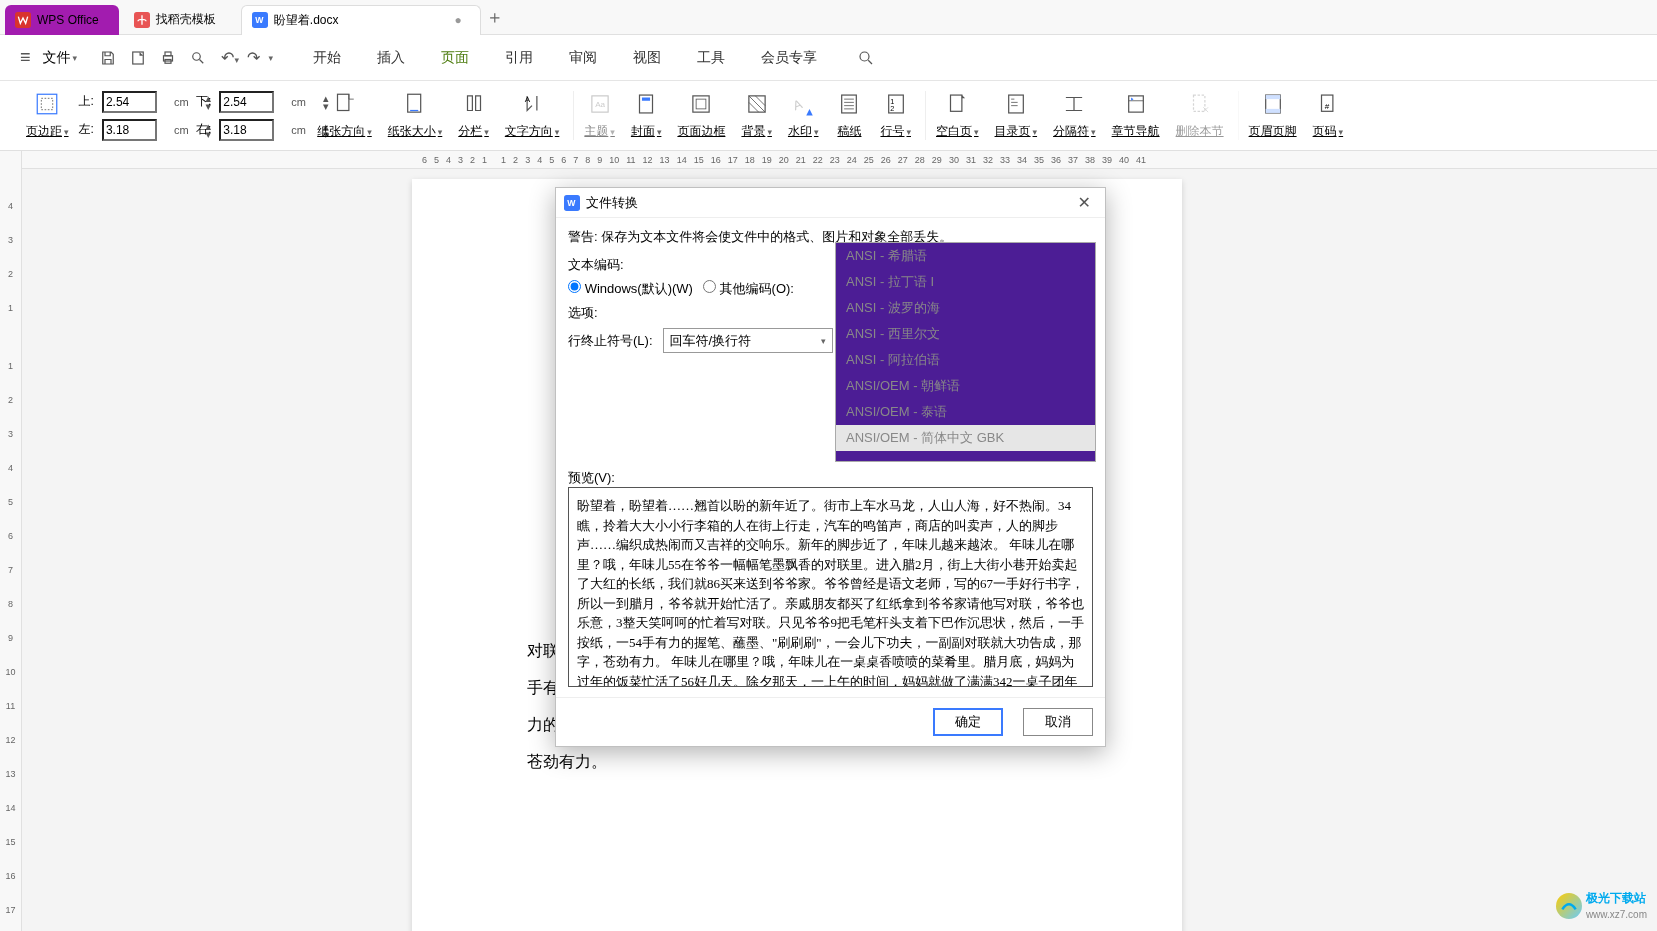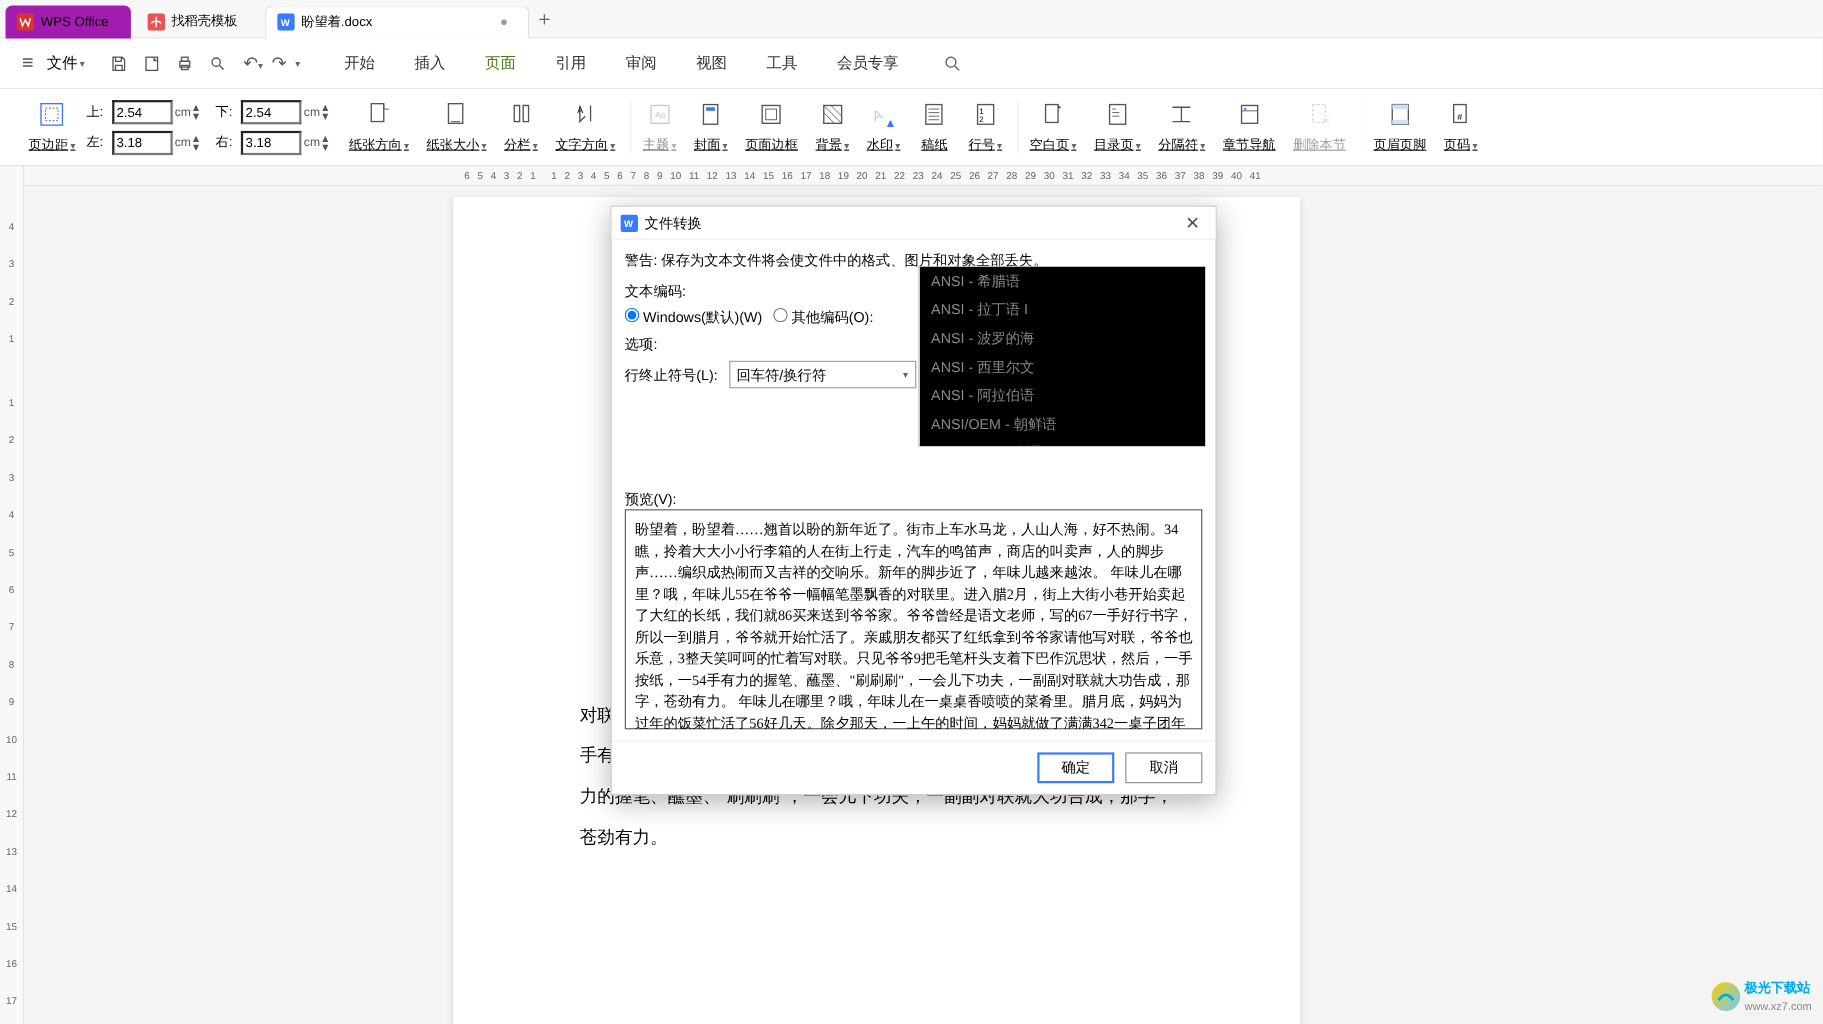"2.54" .inpwrap { gap: 2px -> 17px }
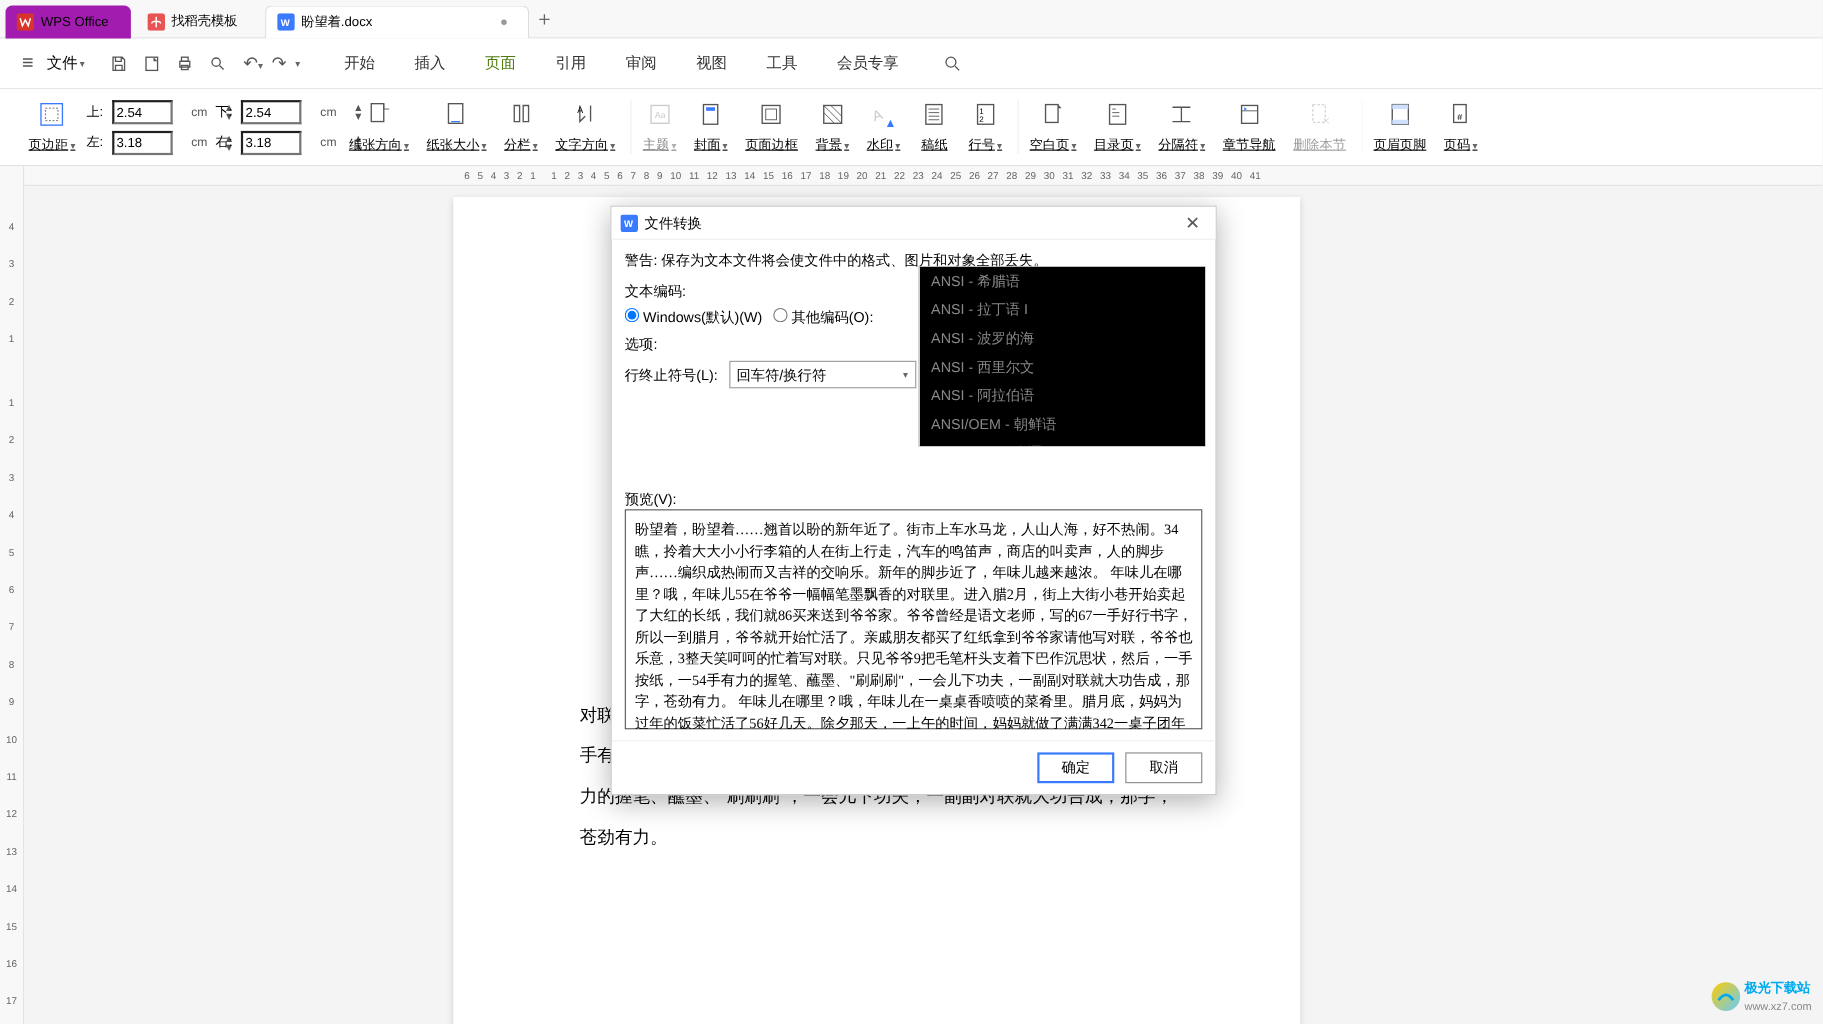"ANSI - 希腊语" .enc-list { background: #000000 -> #4c1d95; height: 164px -> 220px }
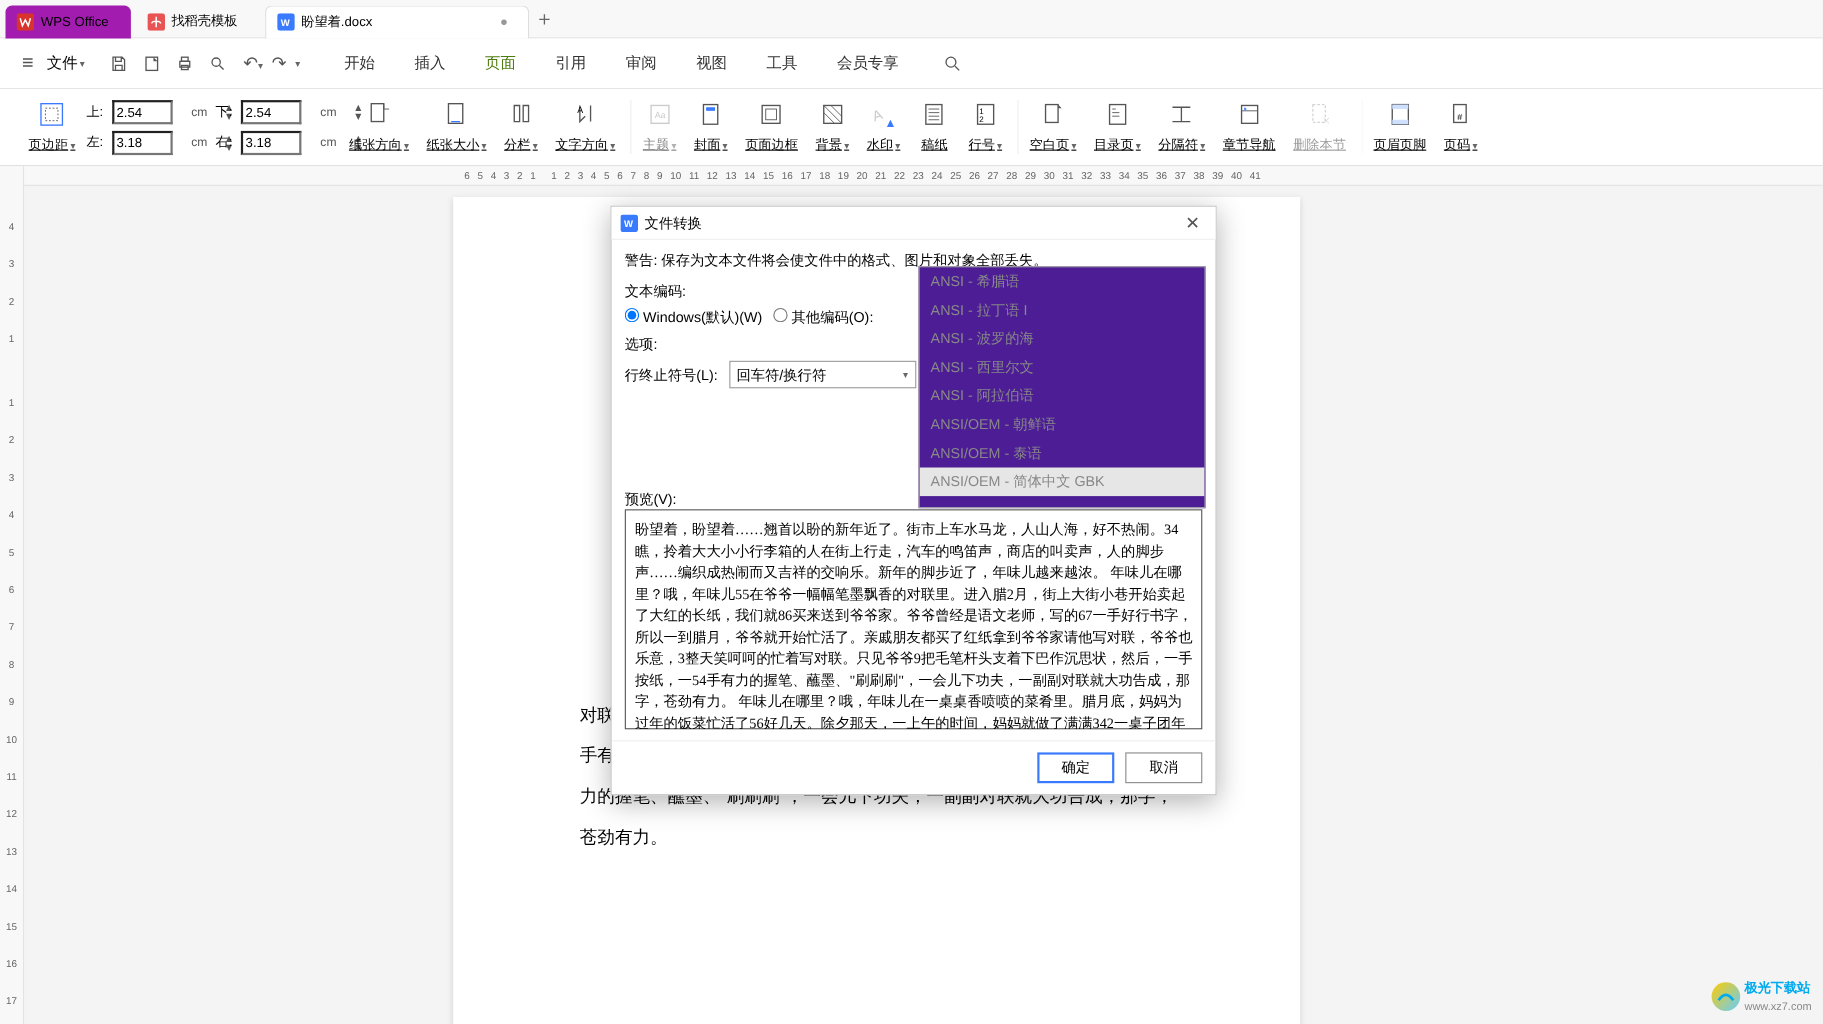"预览(V):" .preview-label { margin-top: 92px -> 116px }
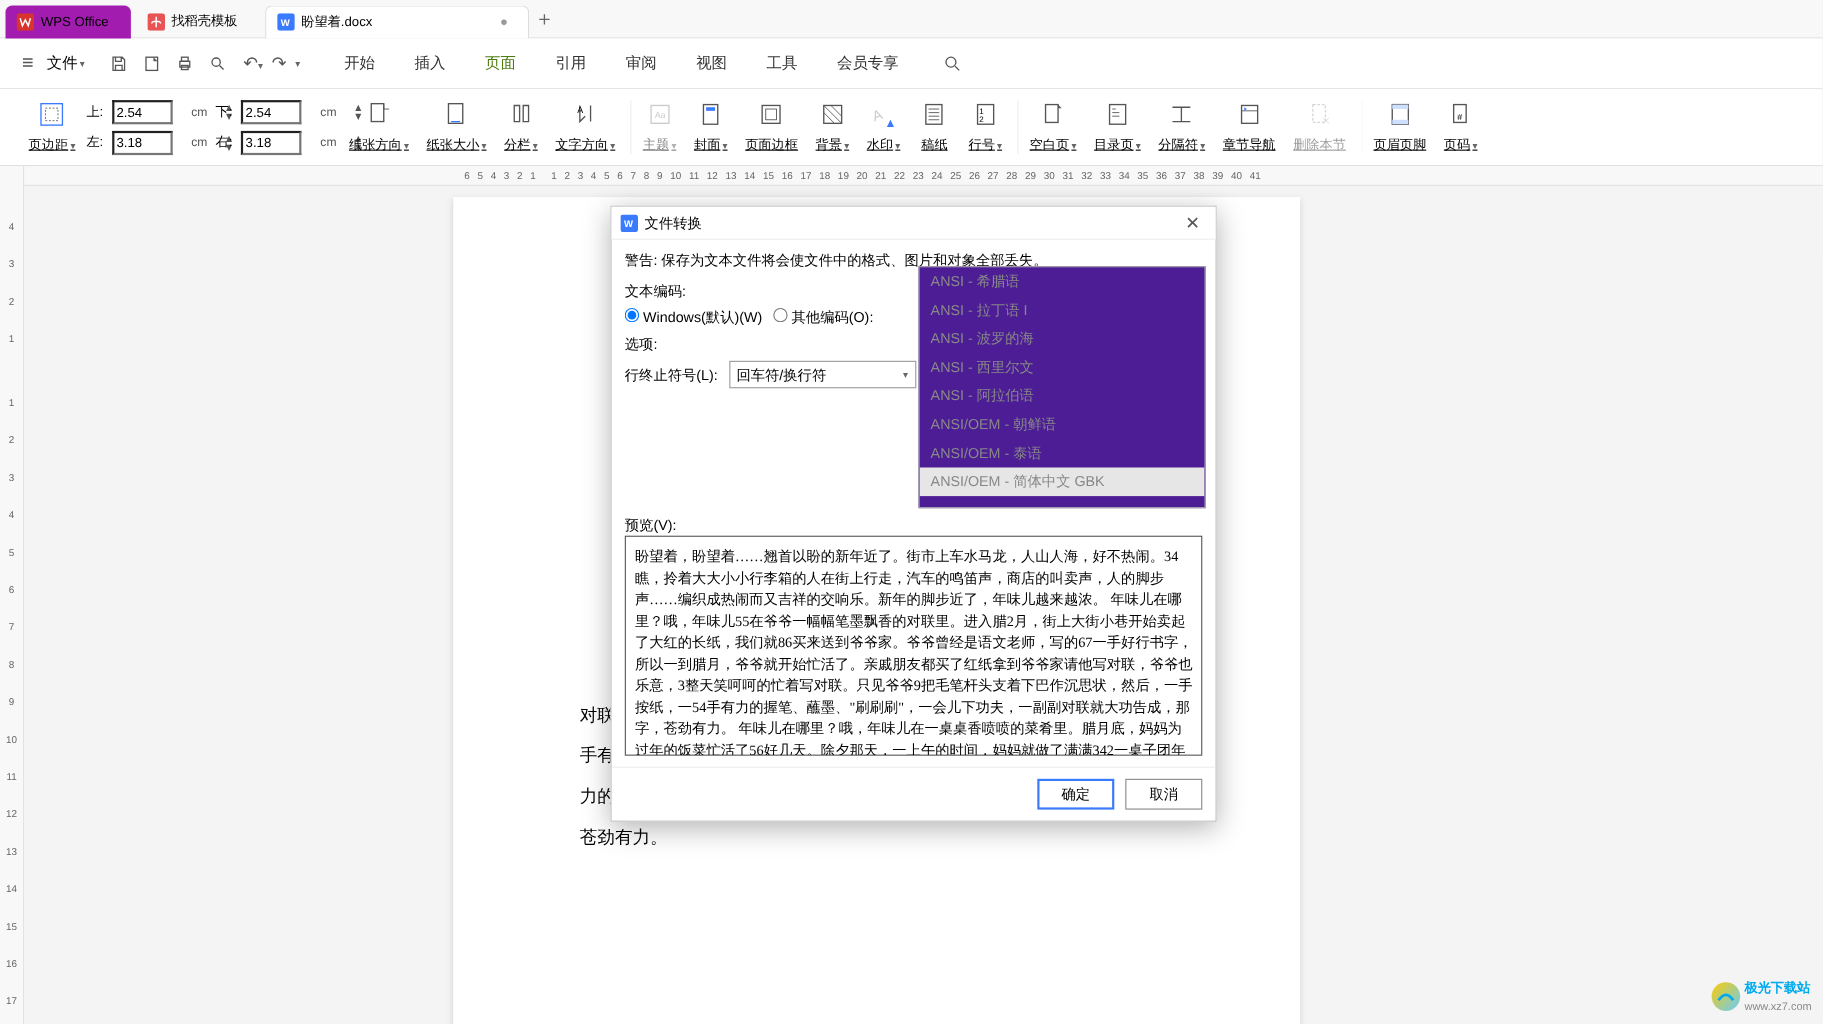"确定" .dlg-buttons { gap: 10px -> 20px }
